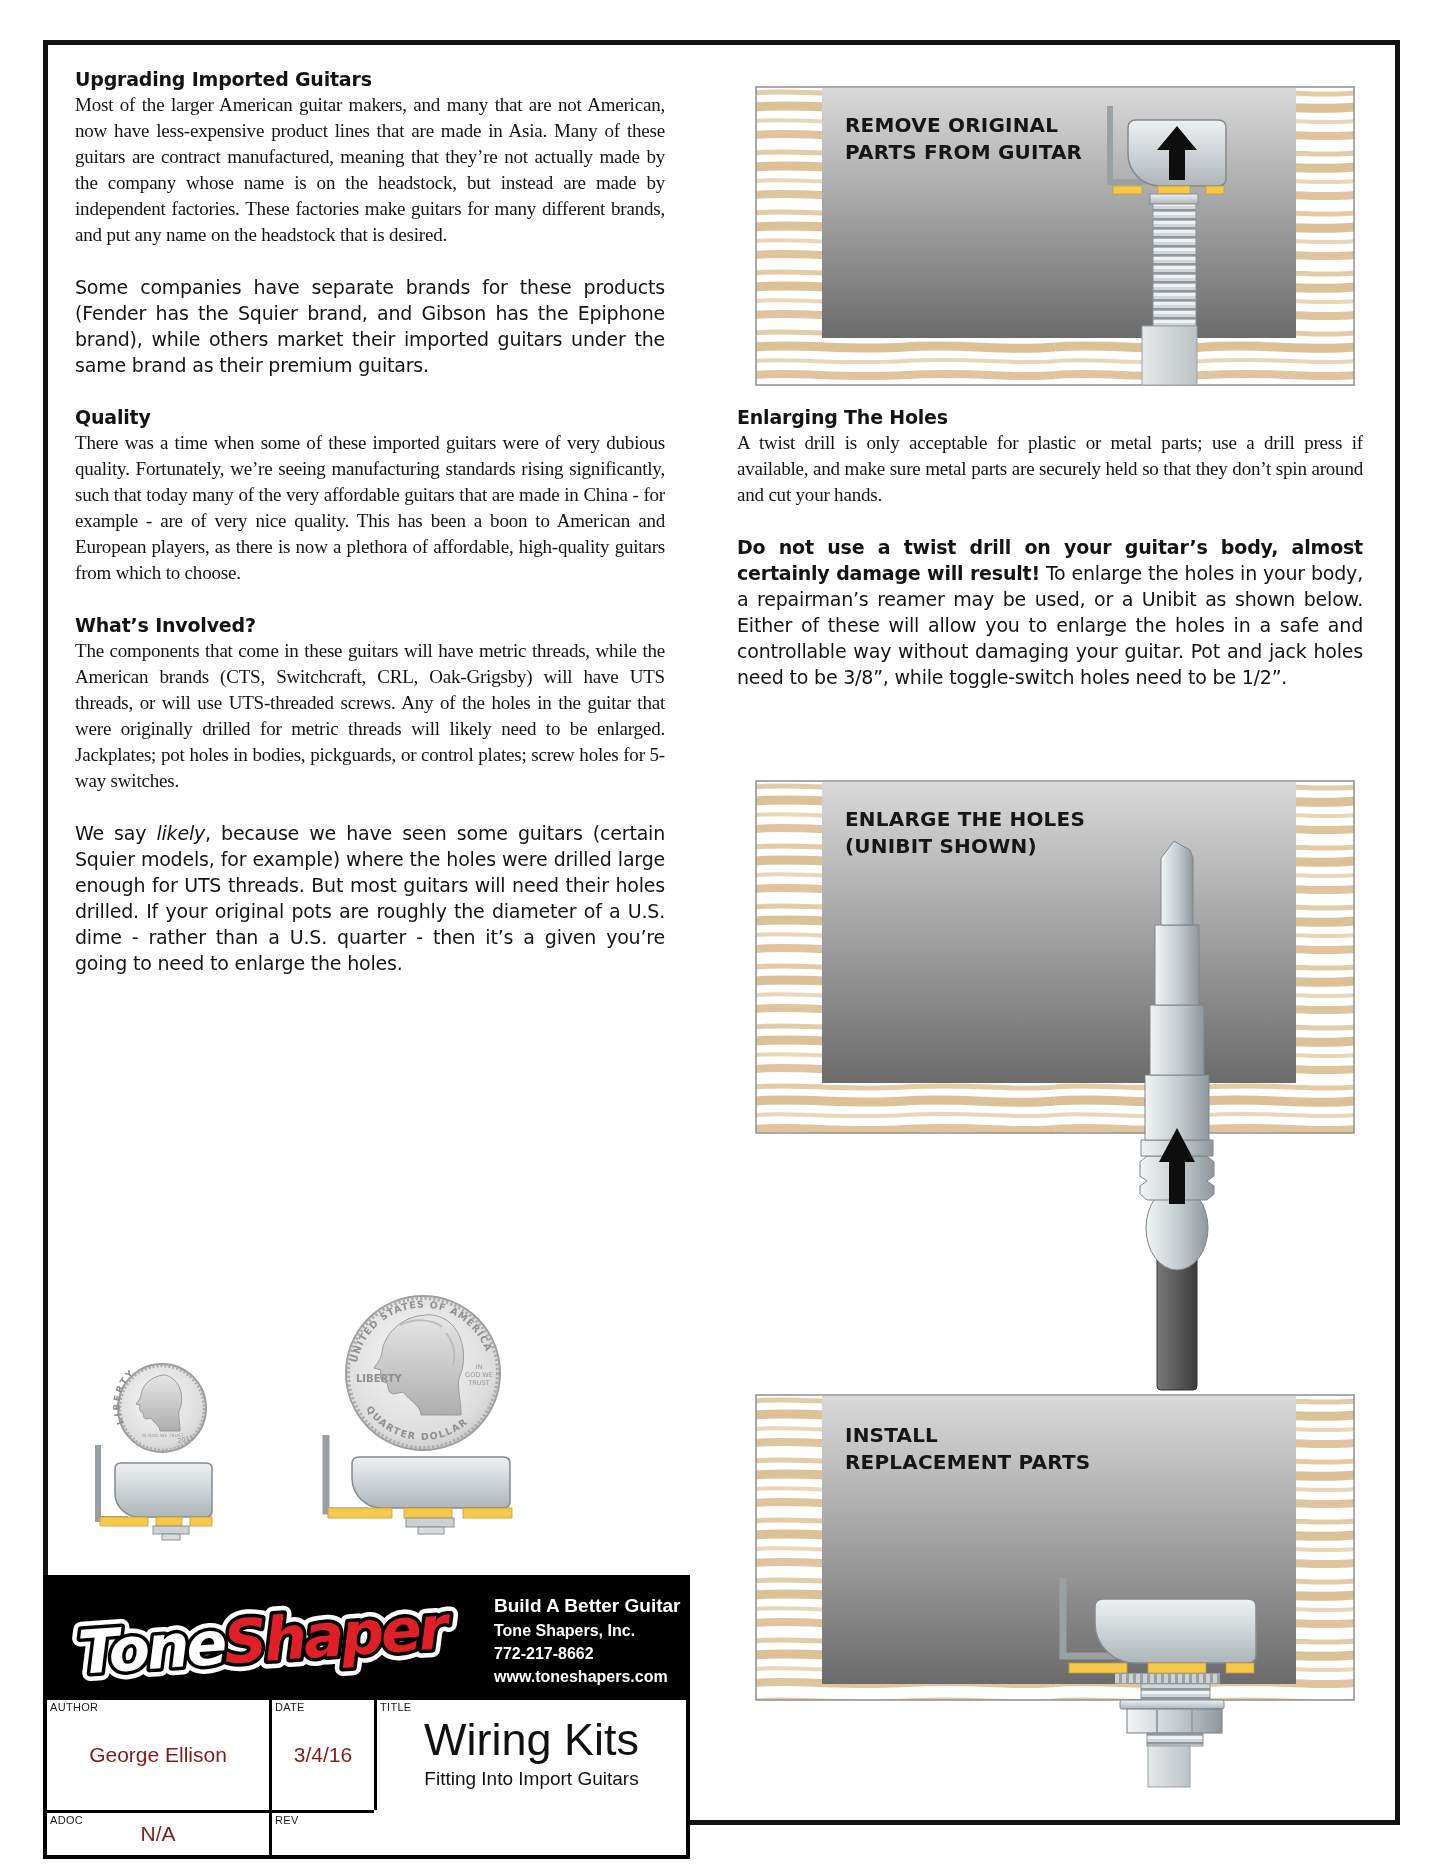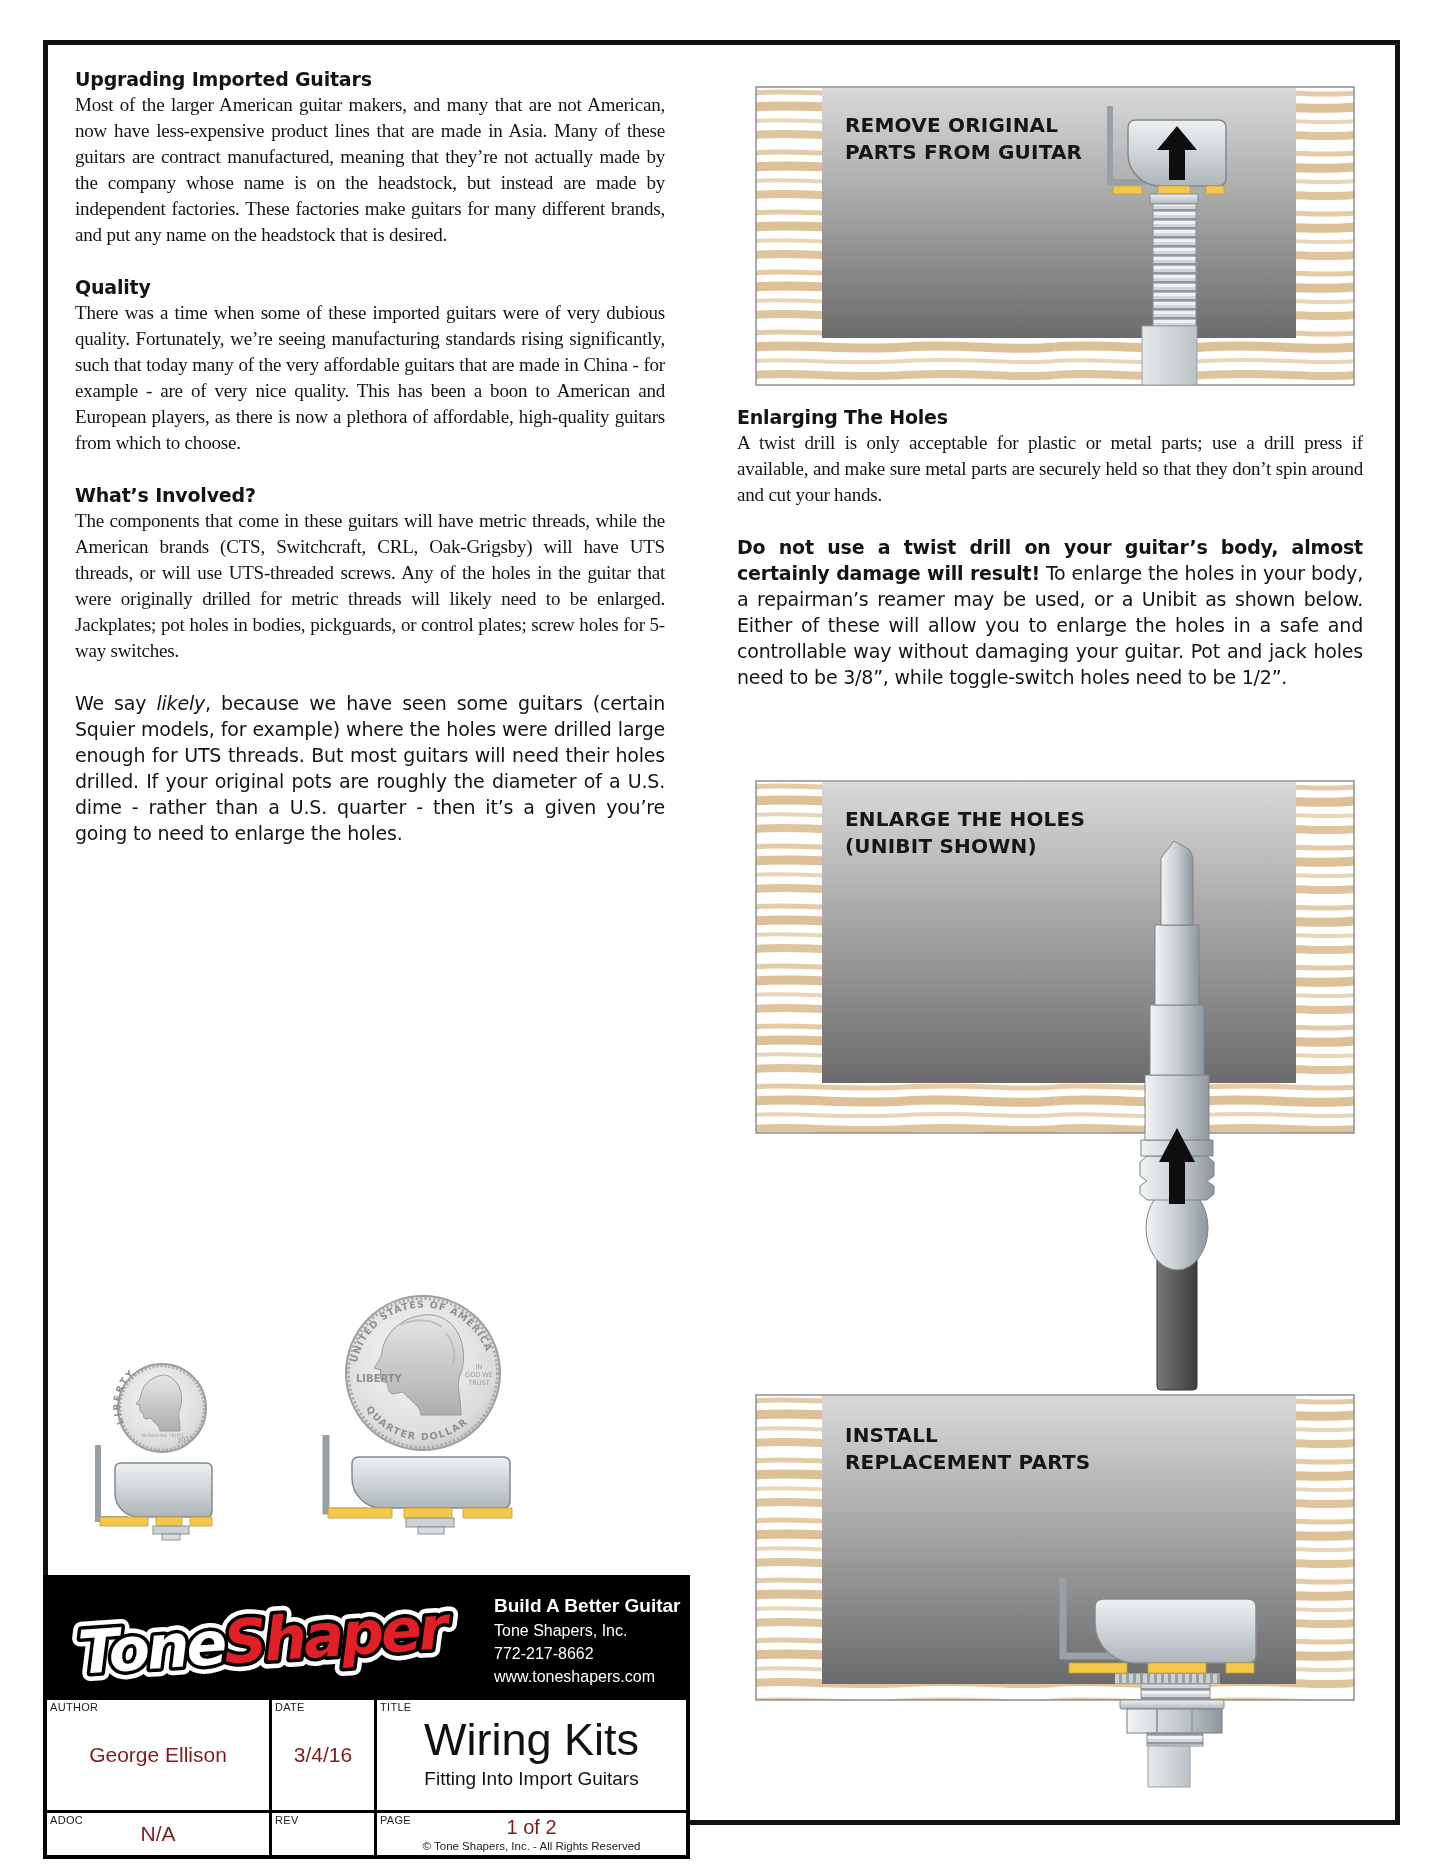"Some companies have separate brands" p { html: none -> <p>Some companies have separate brands for these products (Fender has the Squier brand, and Gibson has the Epiphone brand), while others market their imported guitars under the same brand as their premium guitars.</p> }
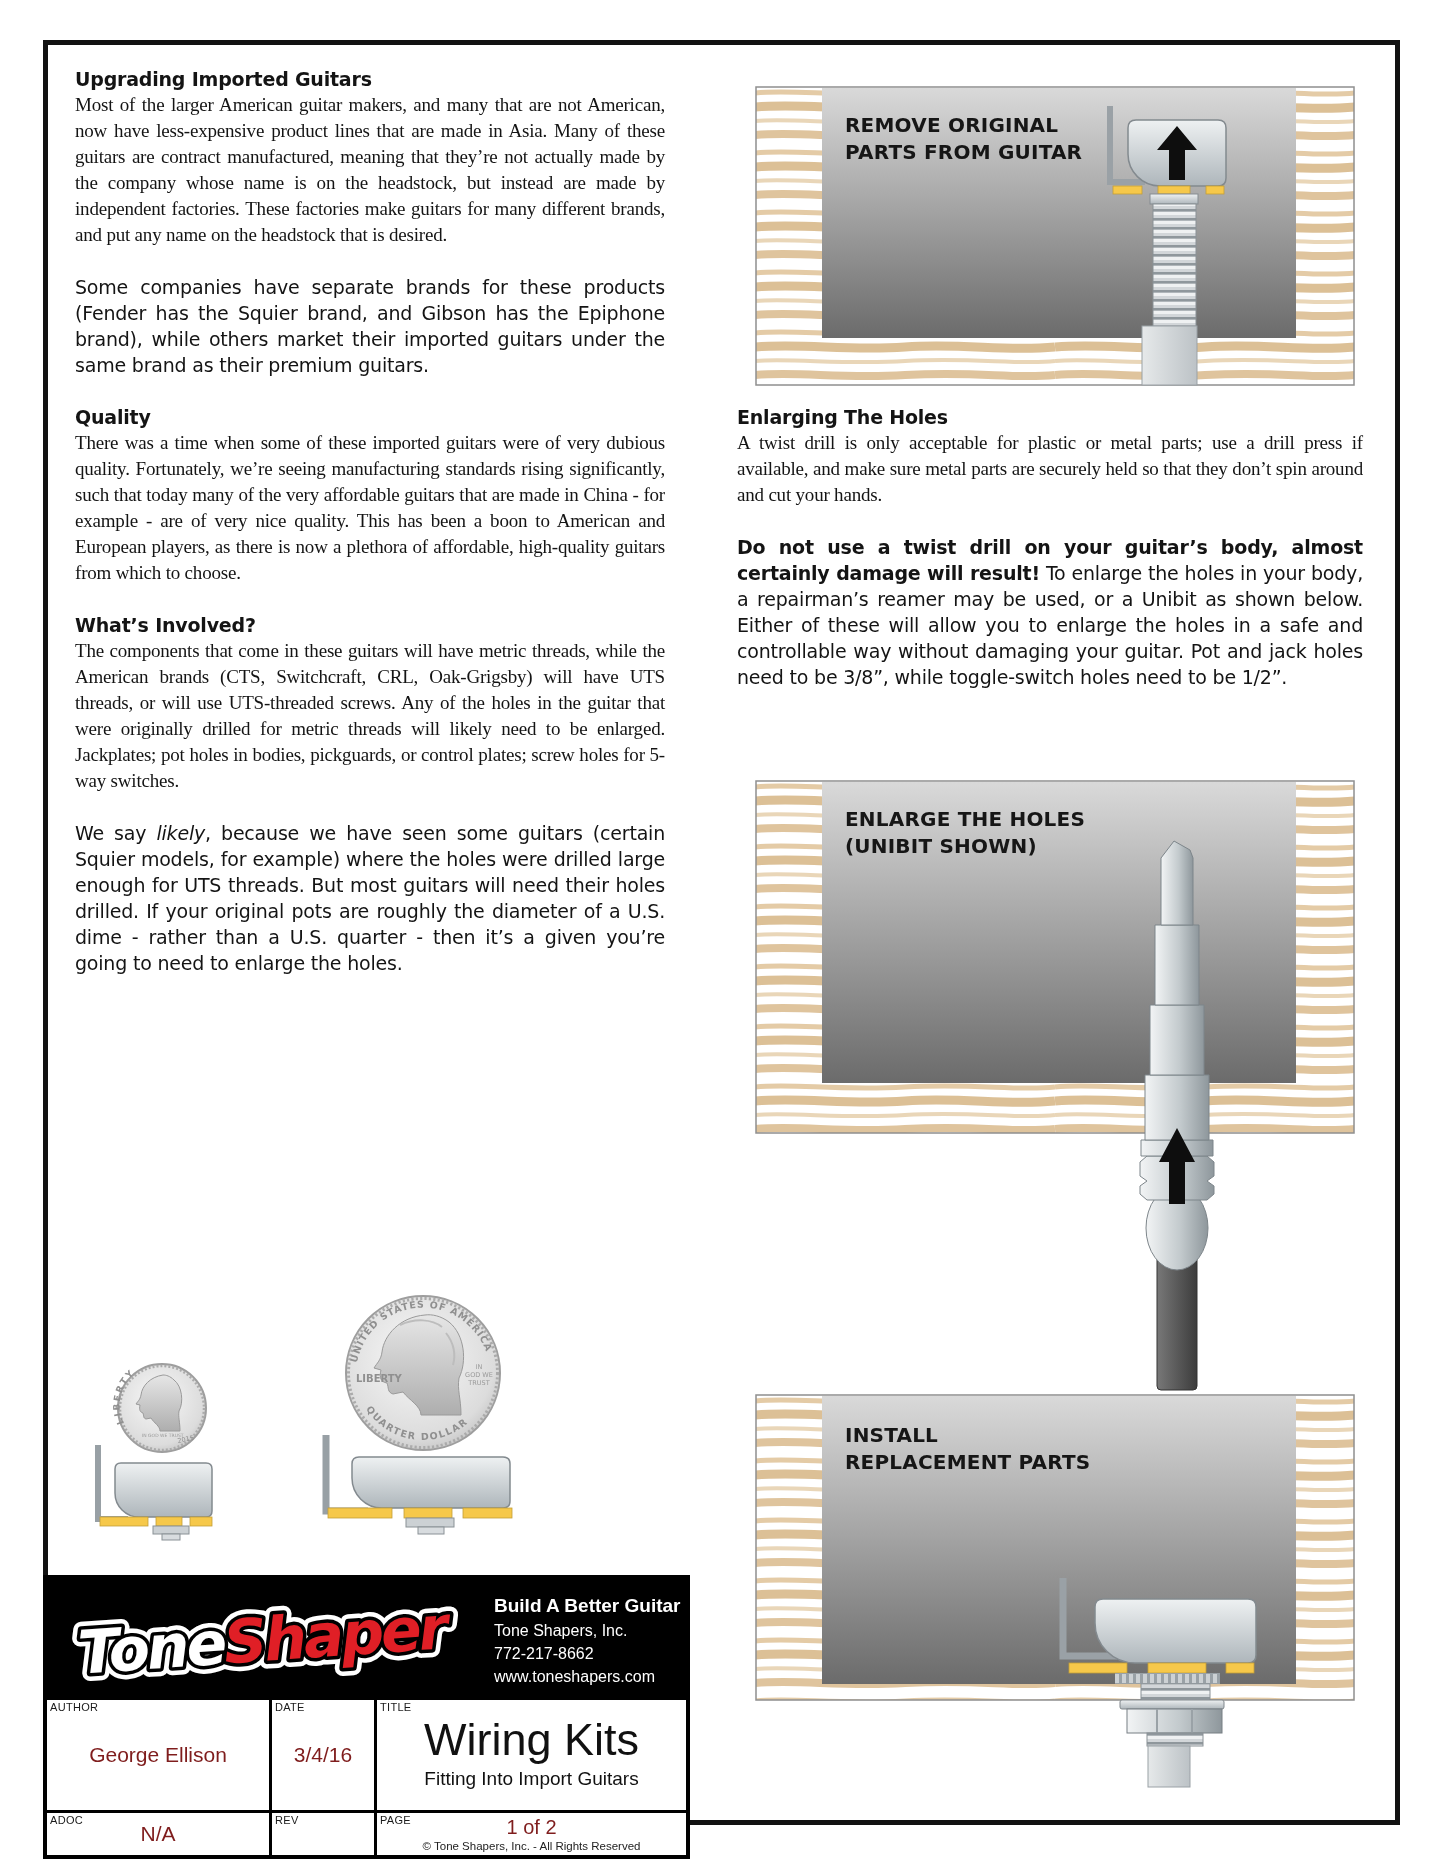"Tone Shapers, Inc." .tb-contact .l2 { font-weight: normal -> bold }
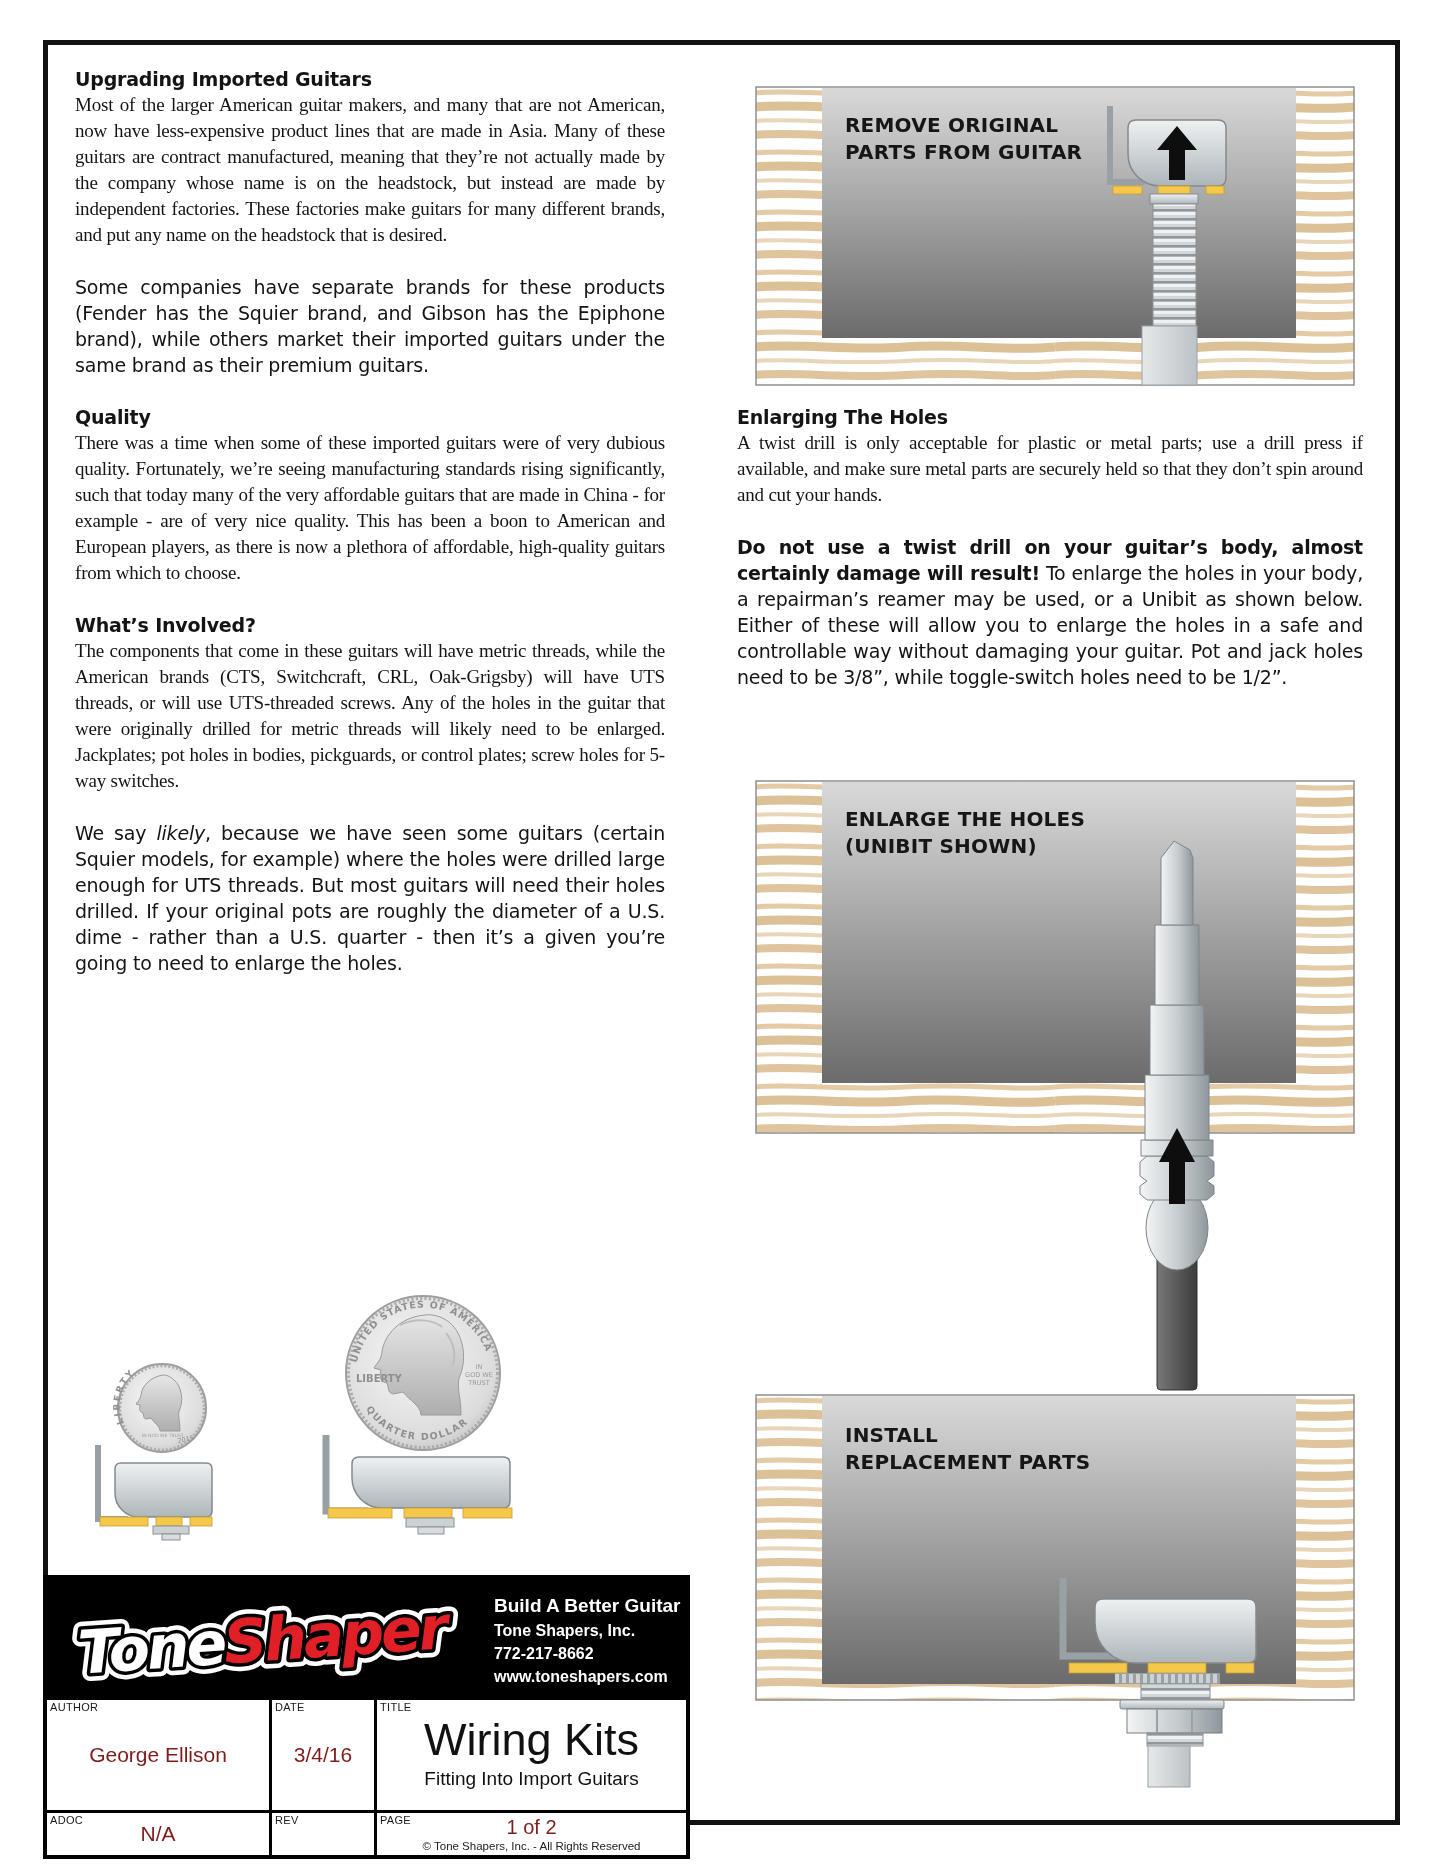"PAGE" div.cell { html: <div> <span>PAGE</span> <span>1 of 2</span> <span>© Tone Shapers, Inc. - All Rights Reserved</span> </div> -> none }
